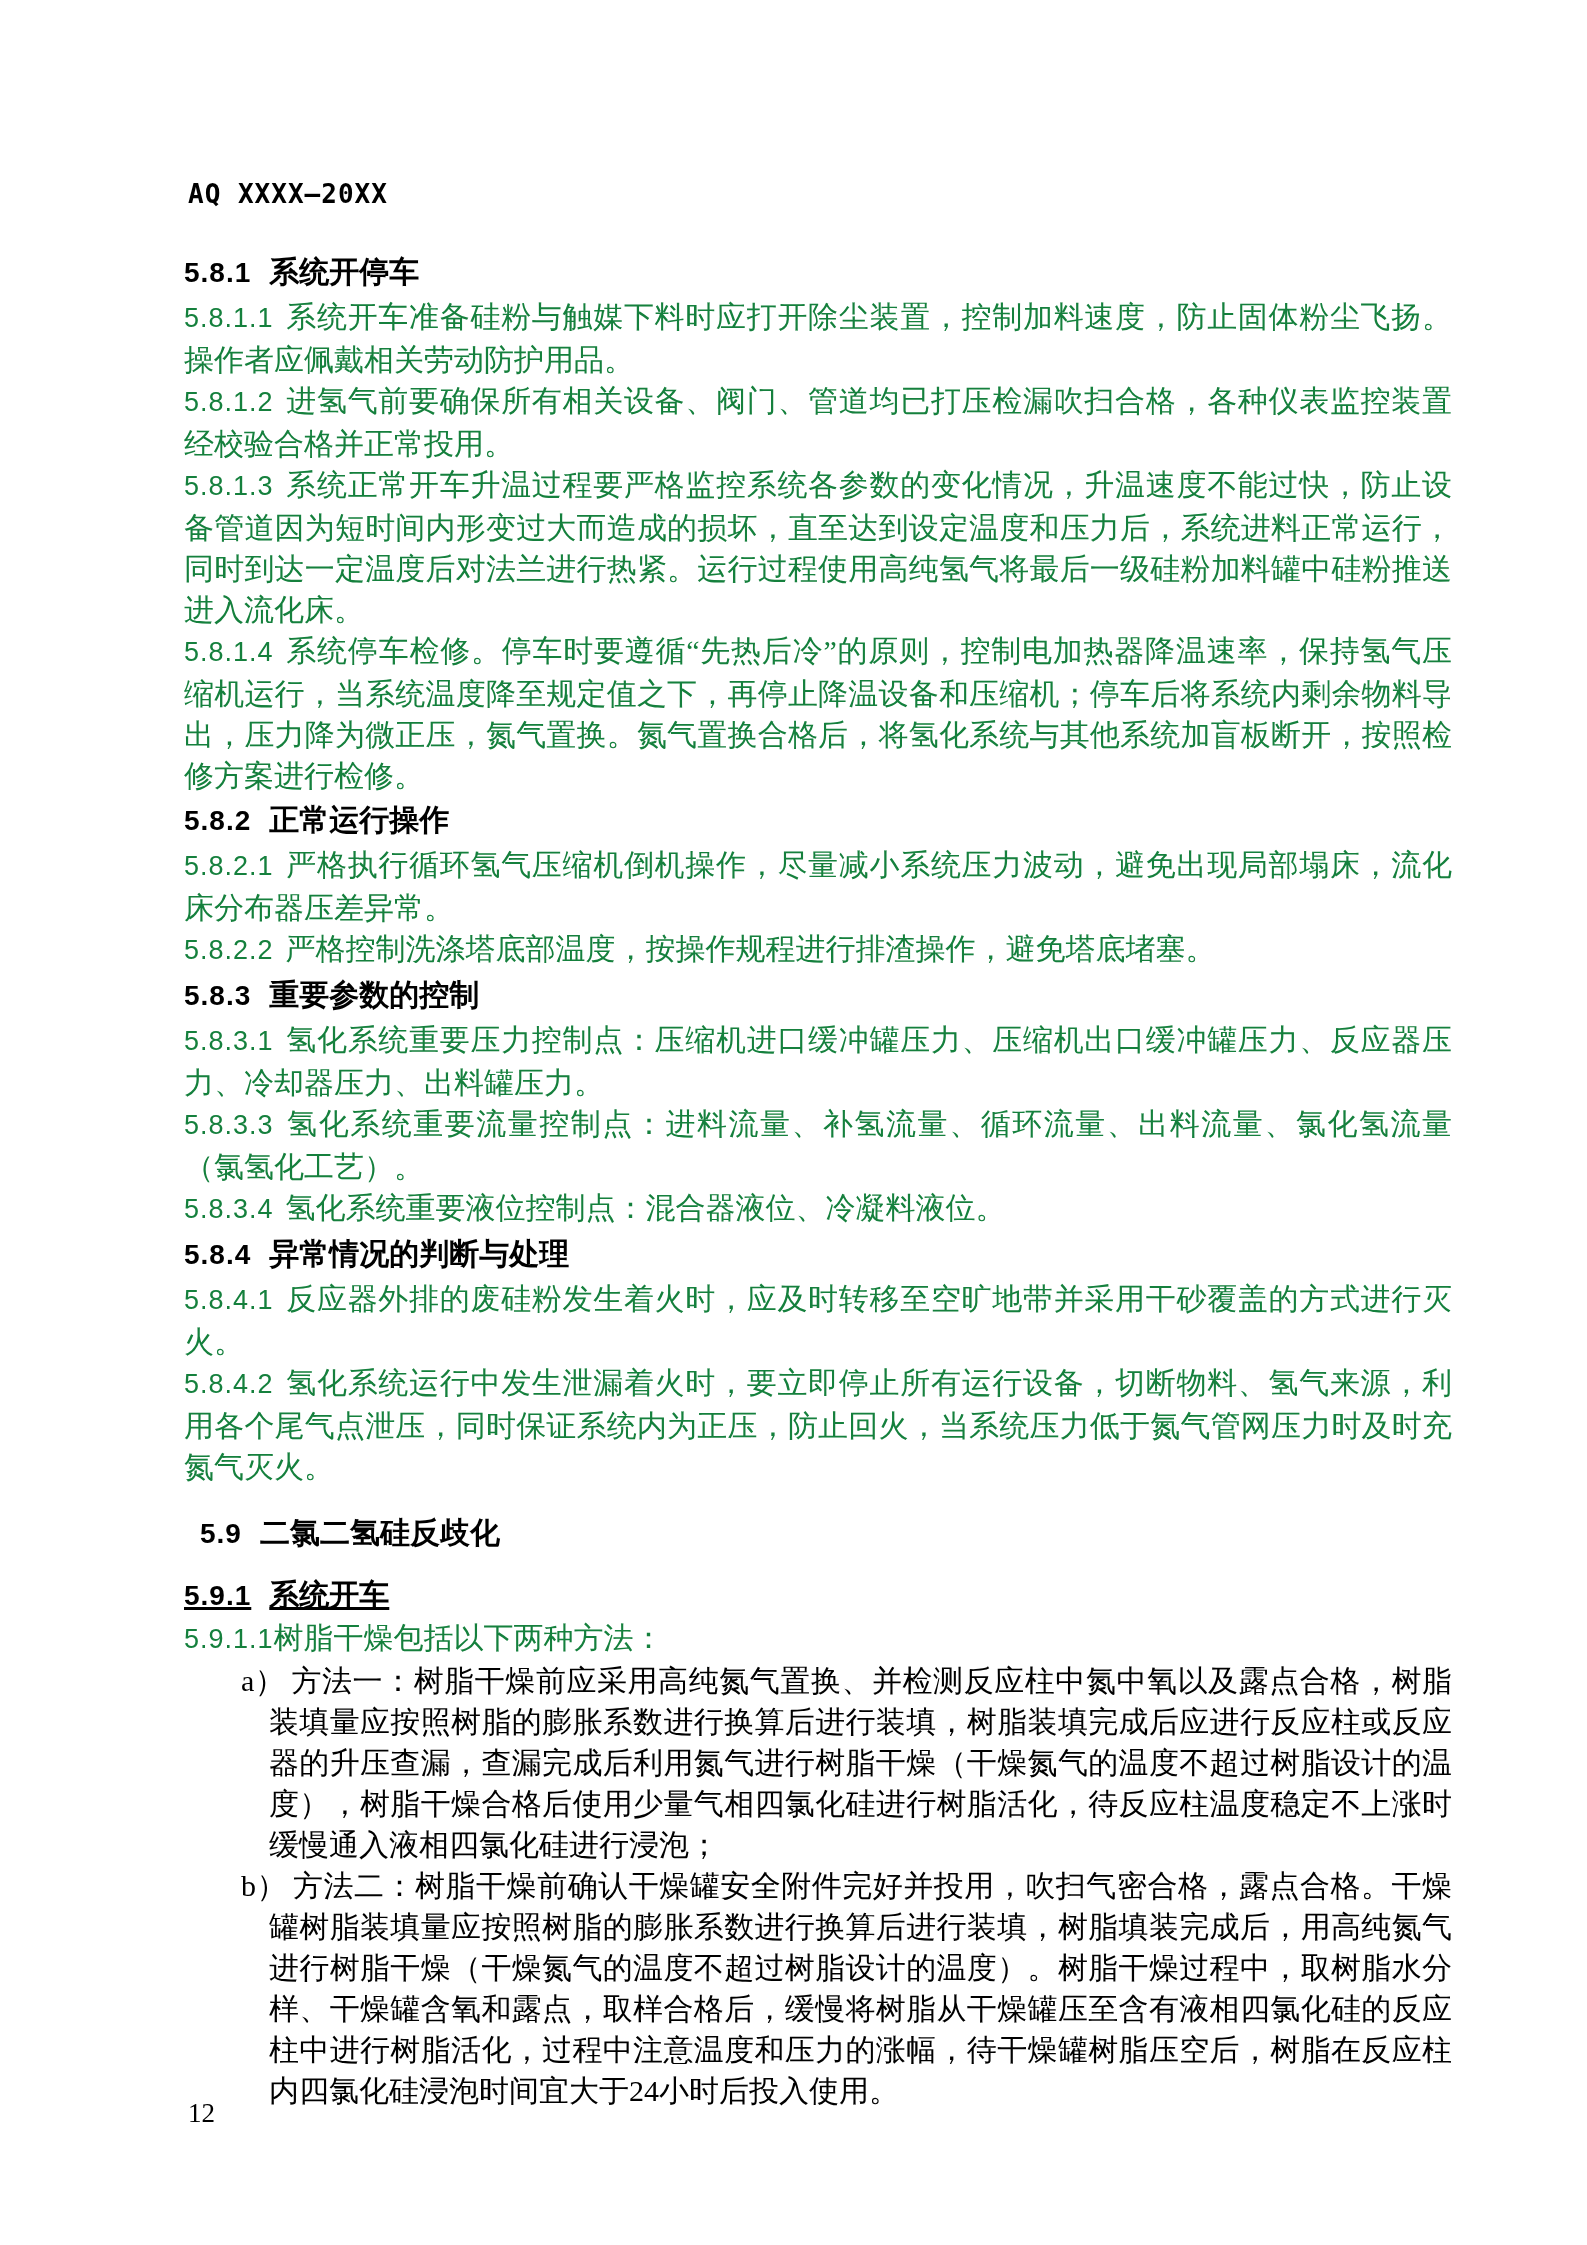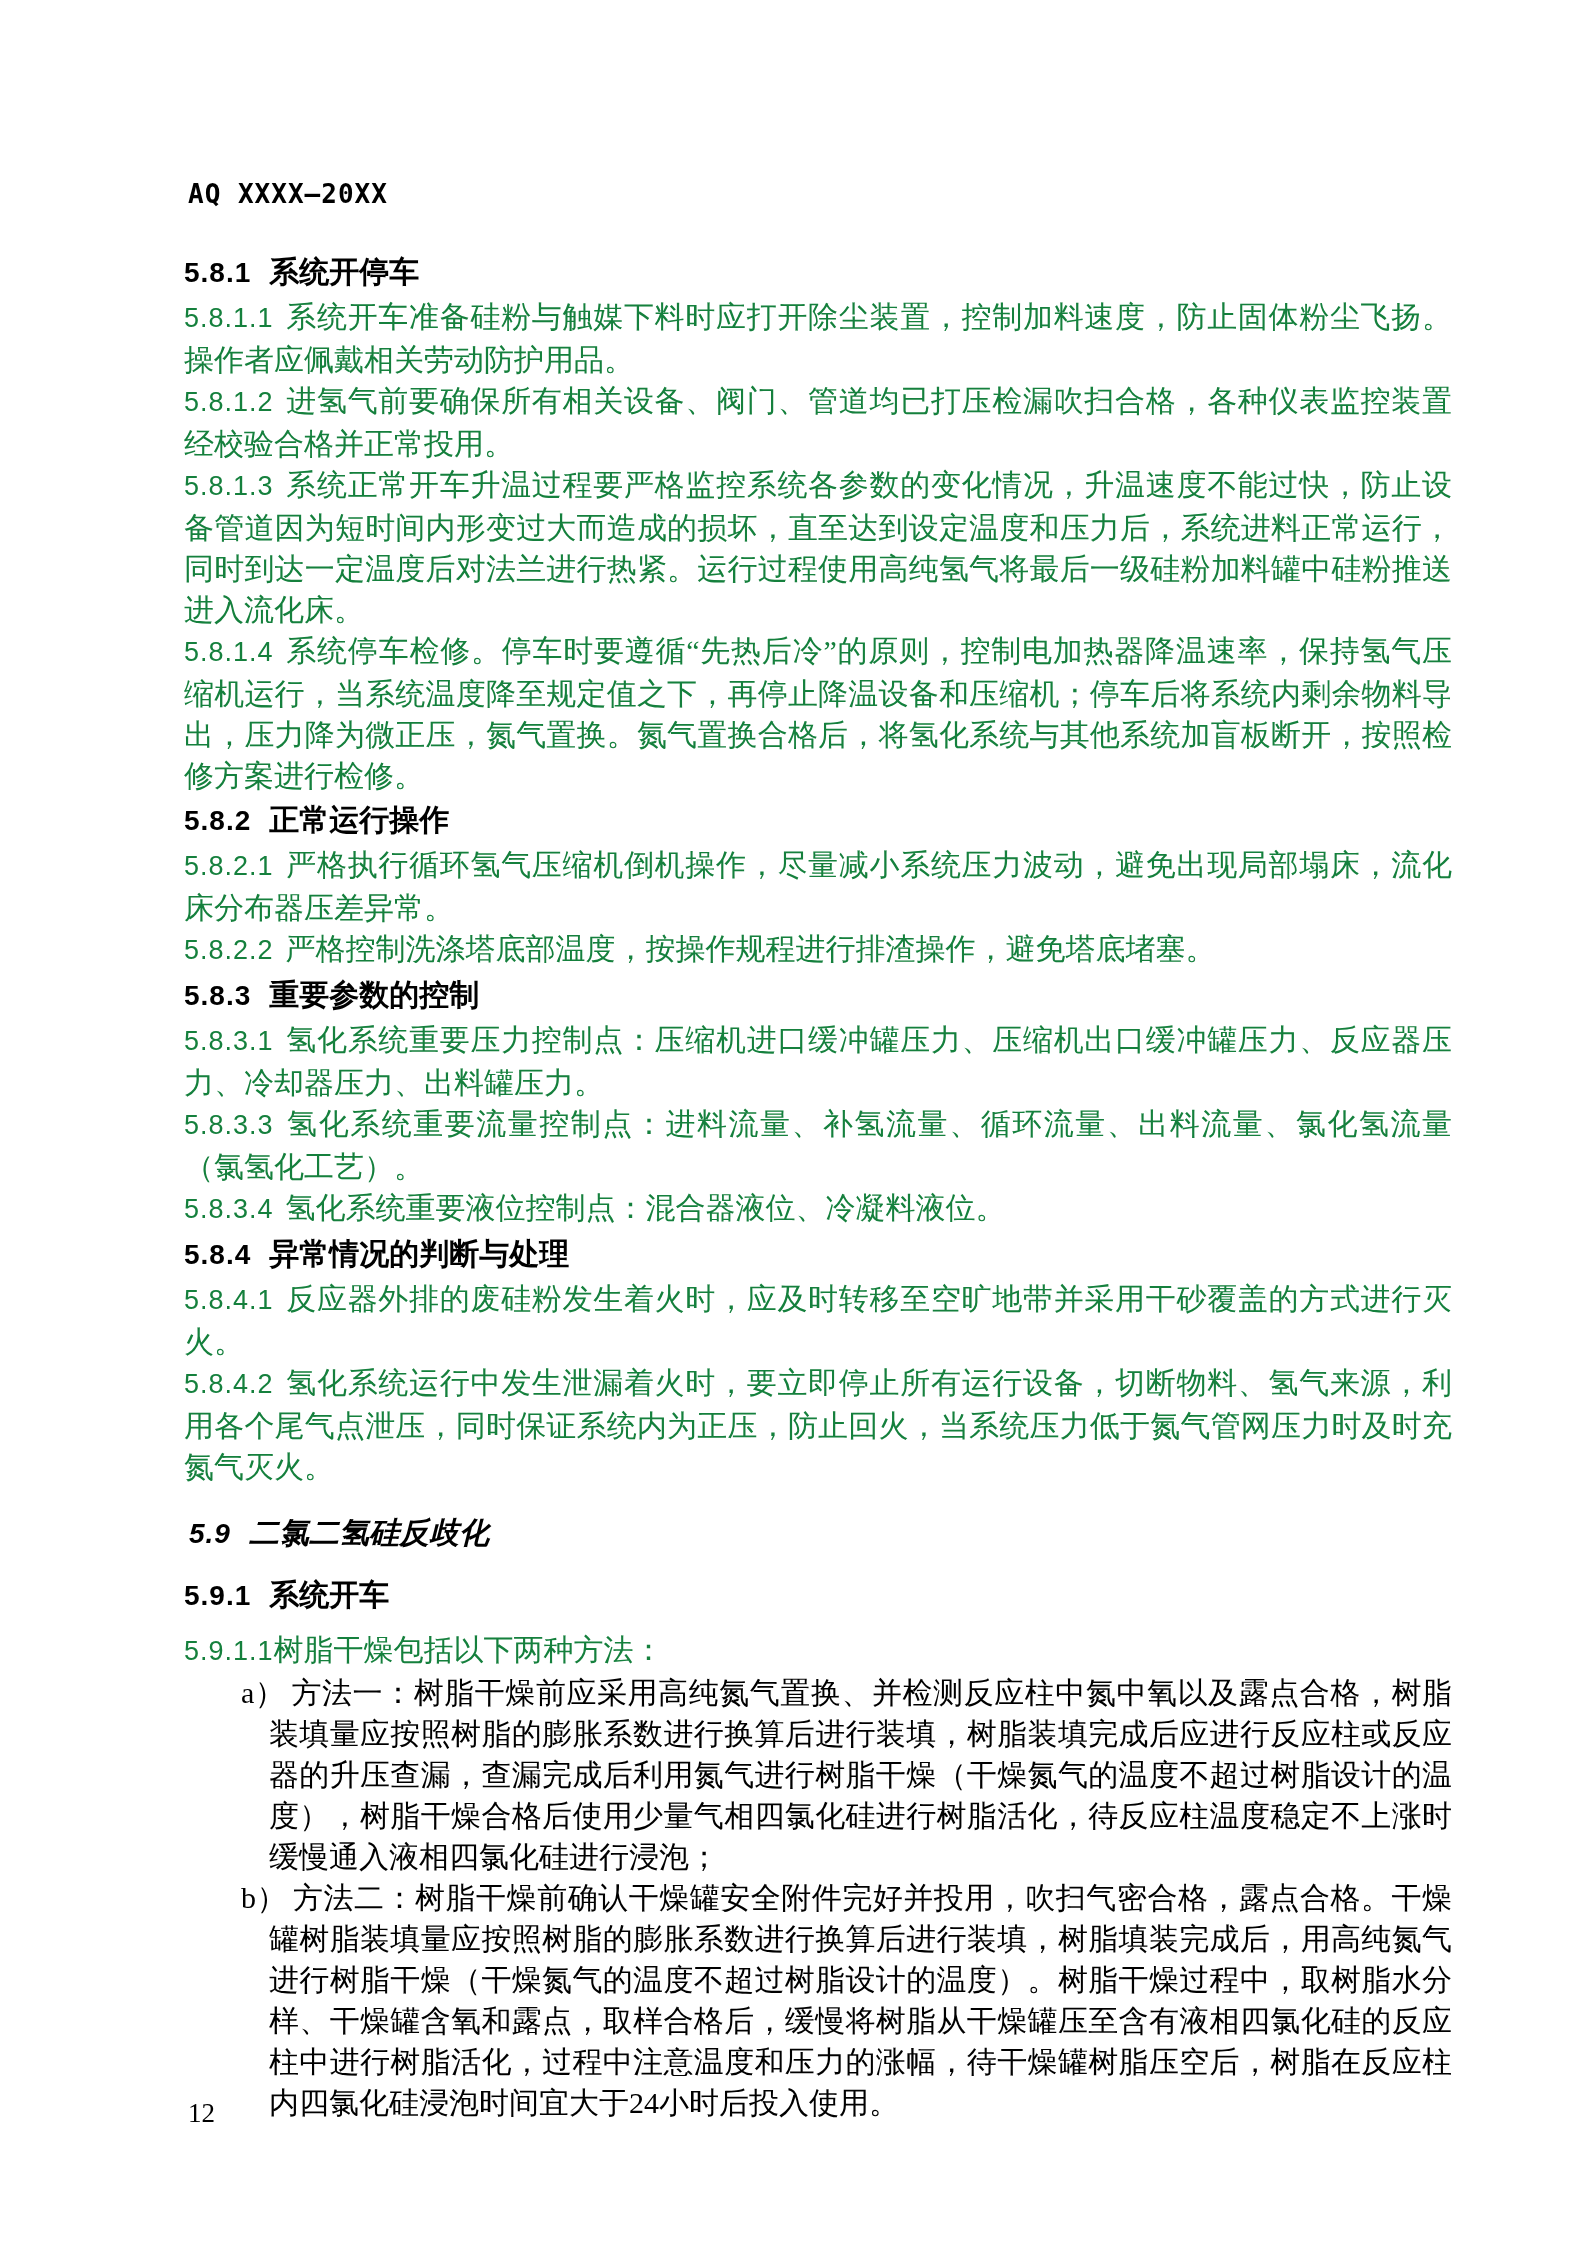"5.9 二氯二氢硅反歧化" h2.sec { font-style: italic -> none; margin: 24px 0 18px 5px -> 24px 0 18px 16px }
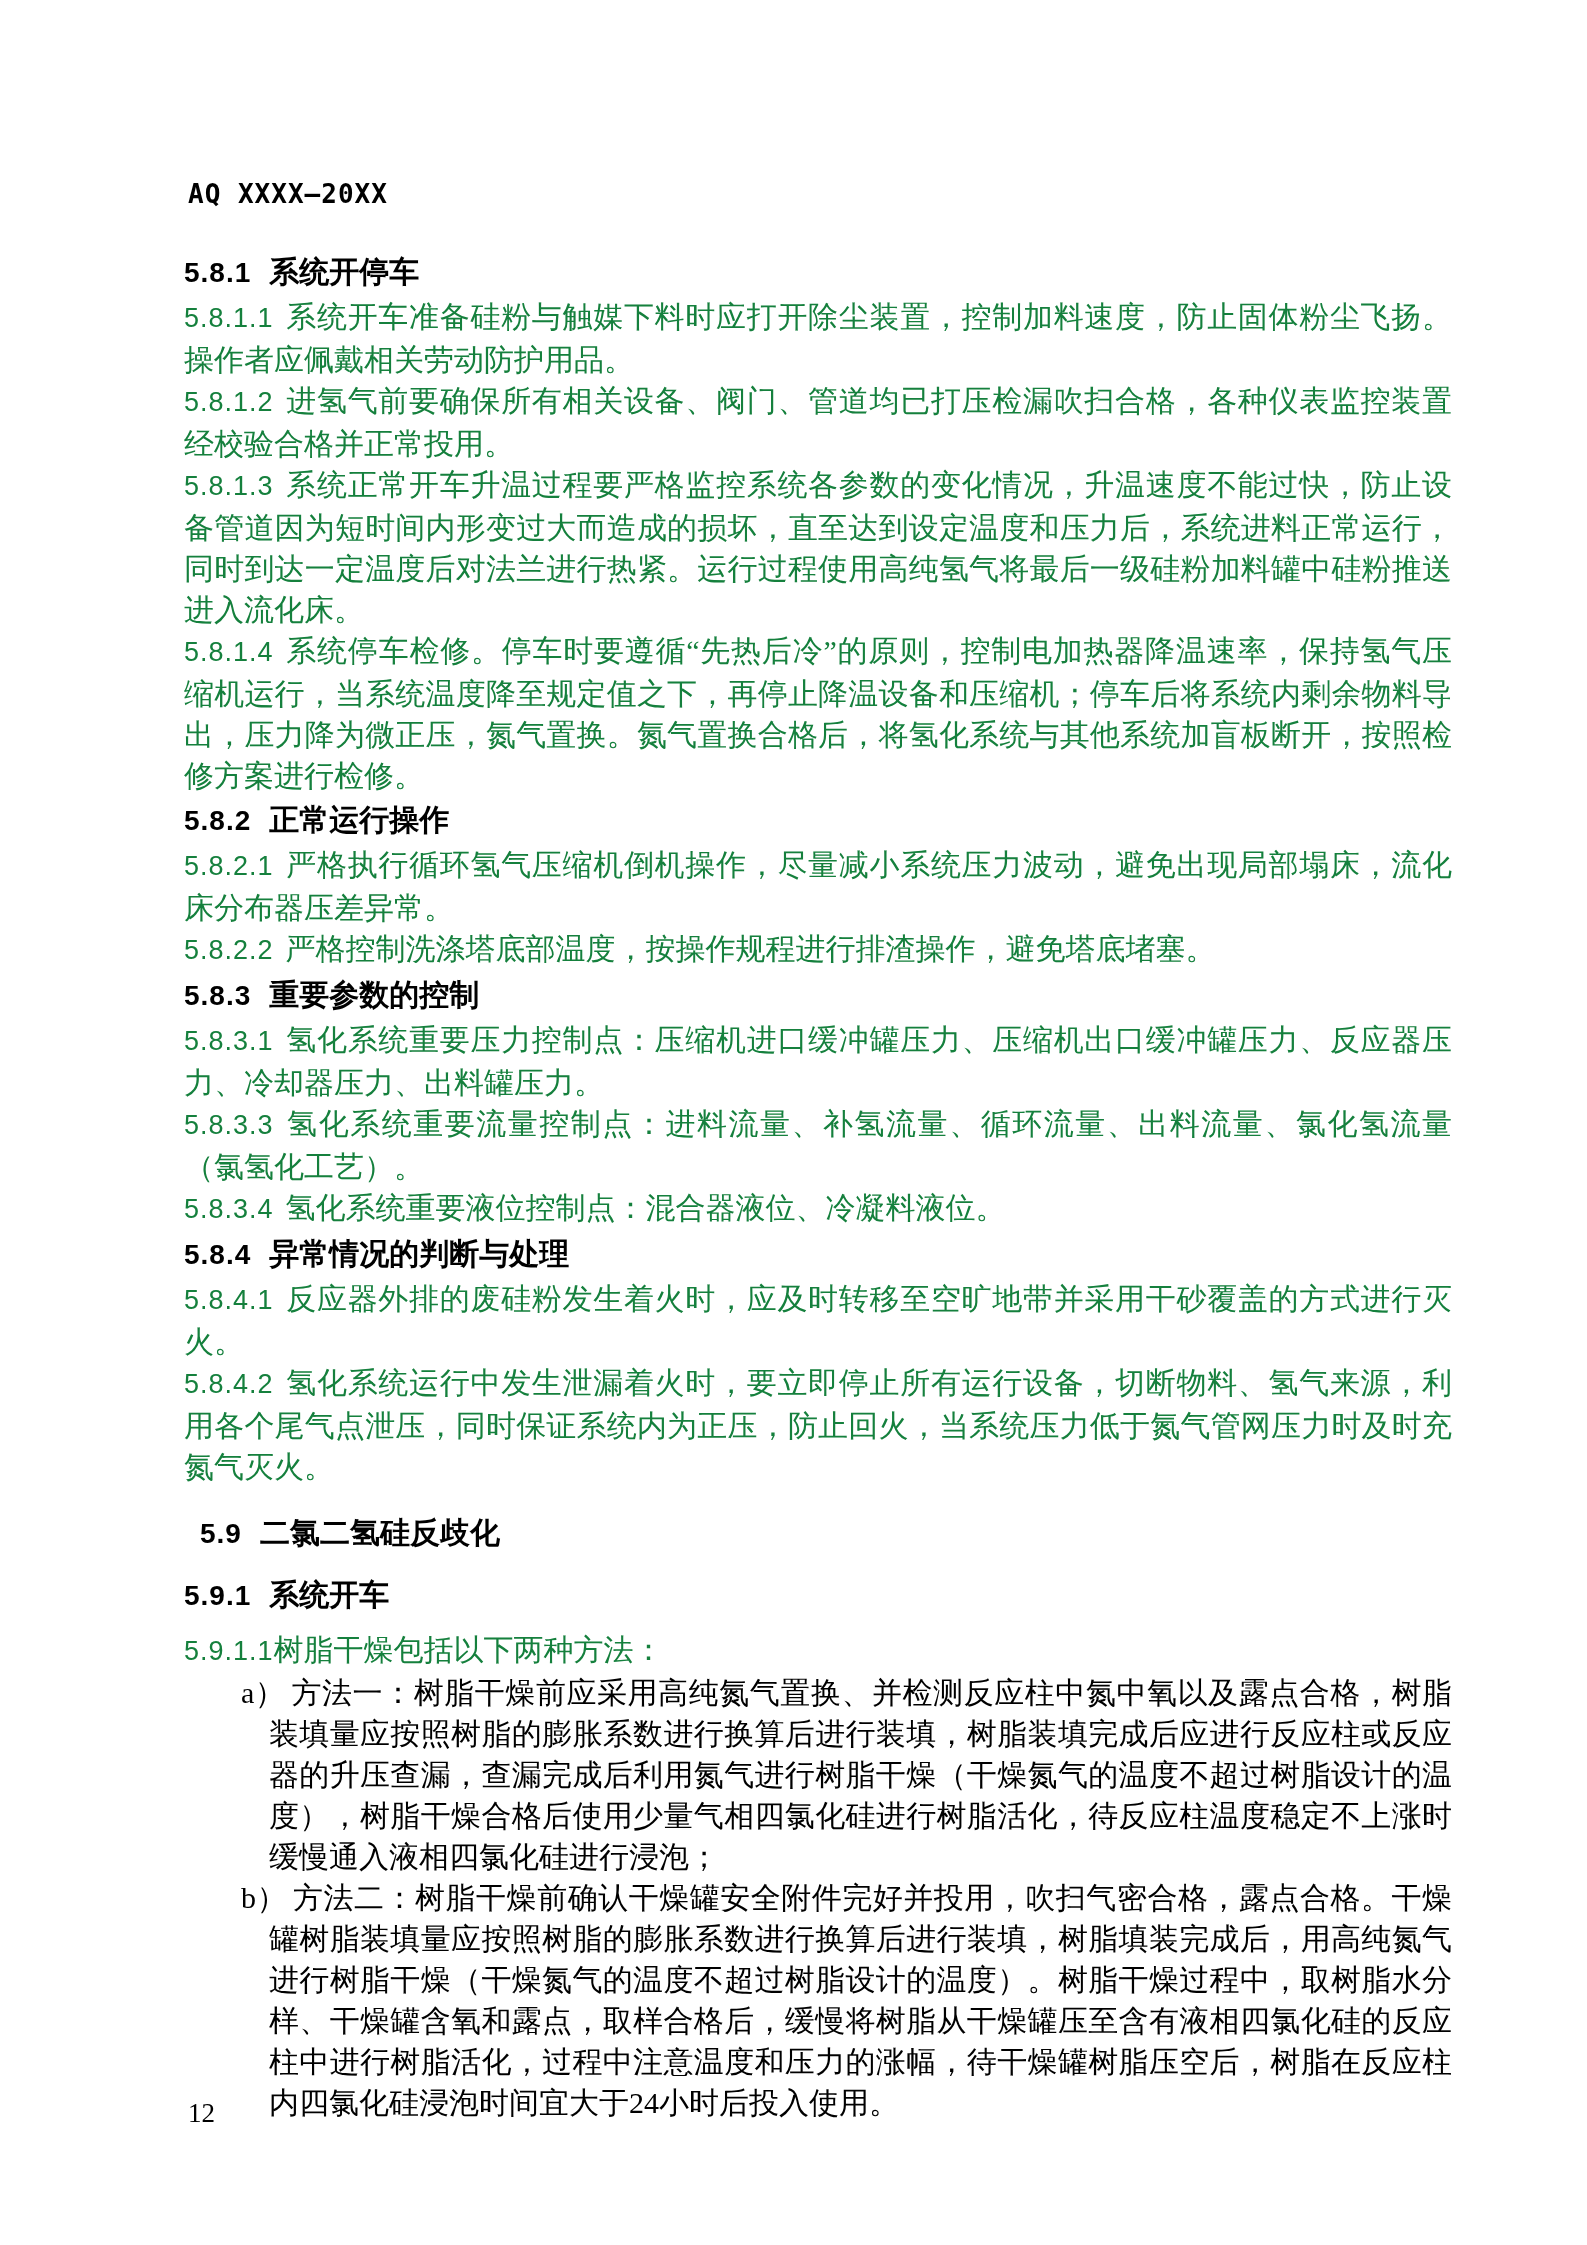"5.9.1 系统开车" h3.h3-spaced { margin-bottom: 12px -> 0; text-decoration: none -> underline }
